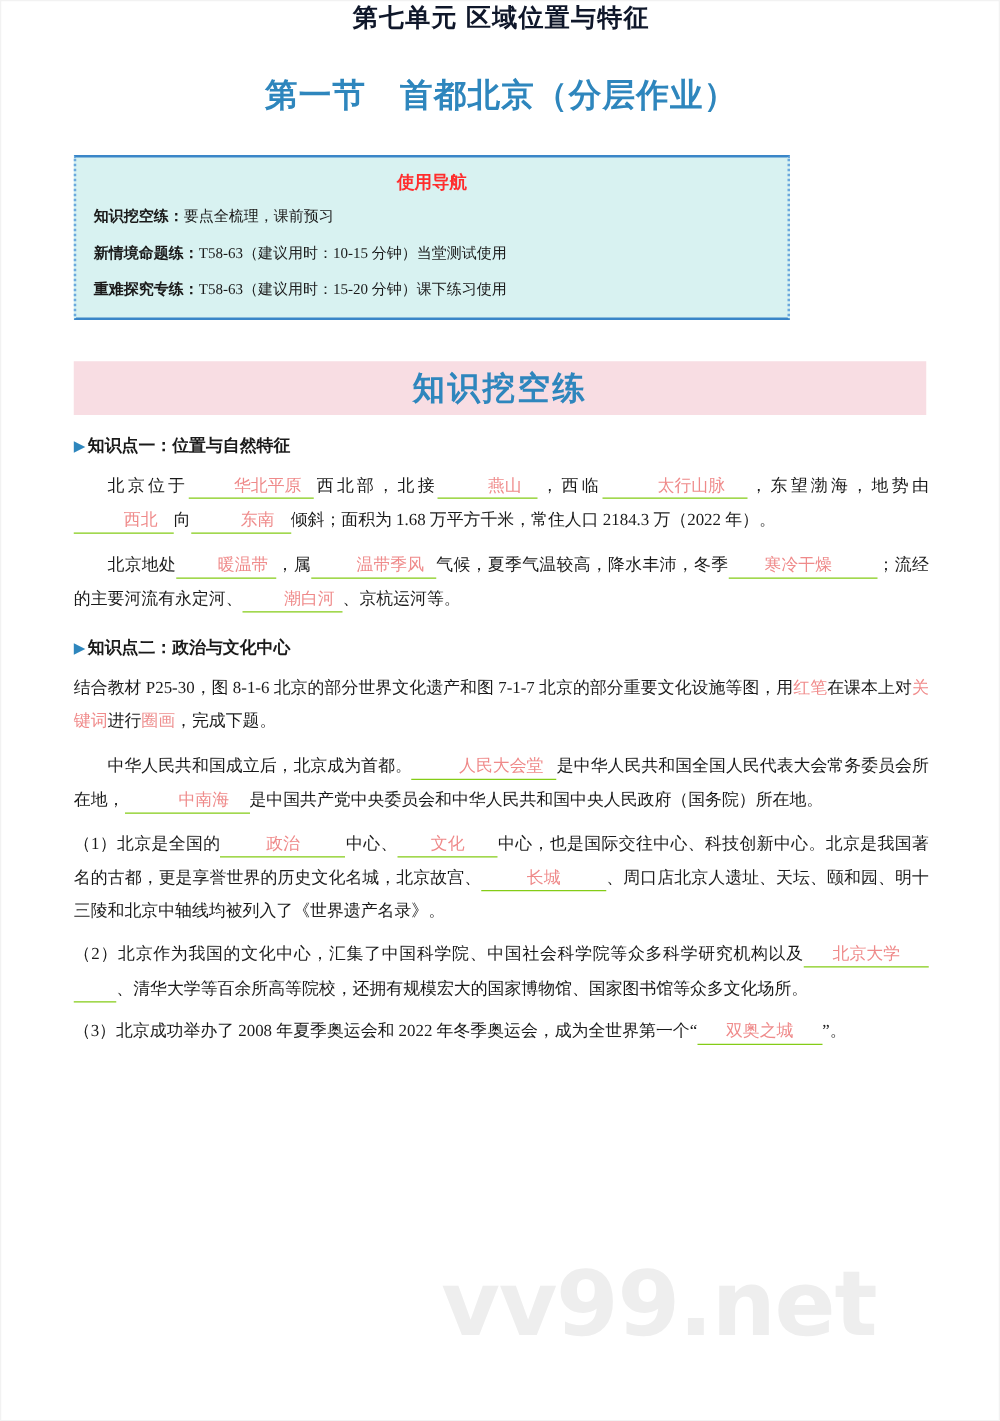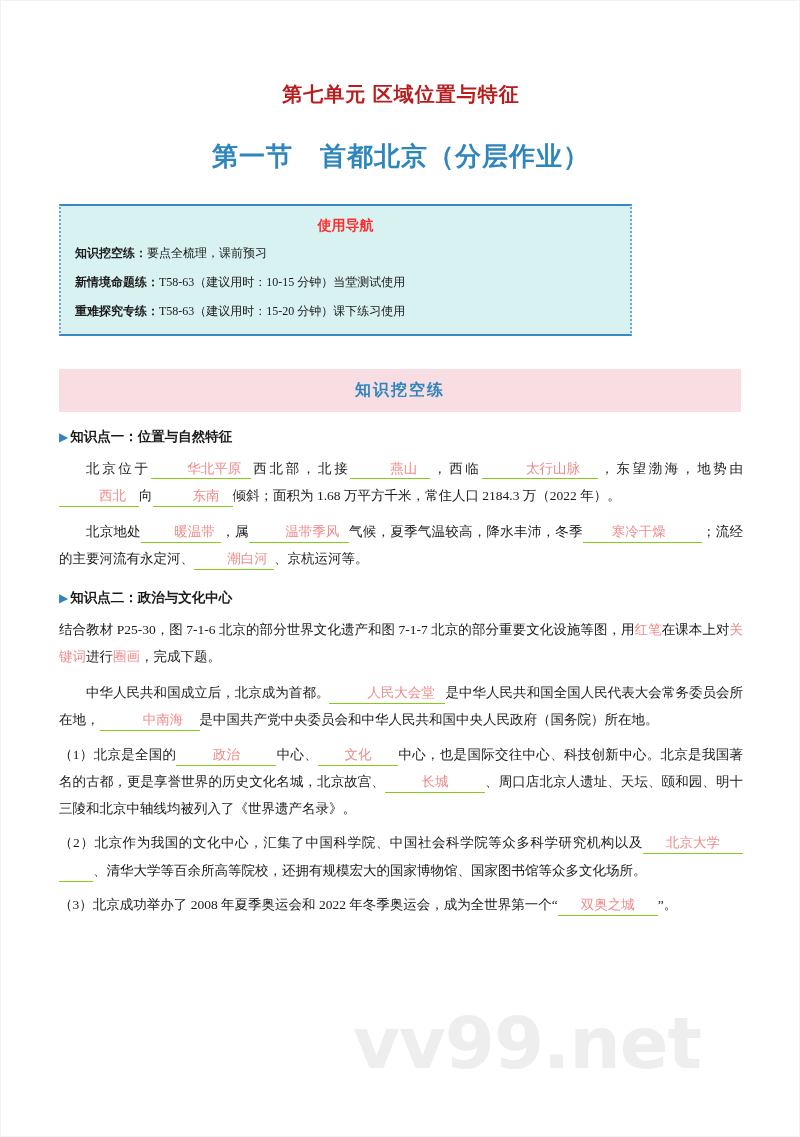"第七单元 区域位置与特征" .unit-title { color: #b91c1c -> #0f172a; margin-top: 80px -> none }
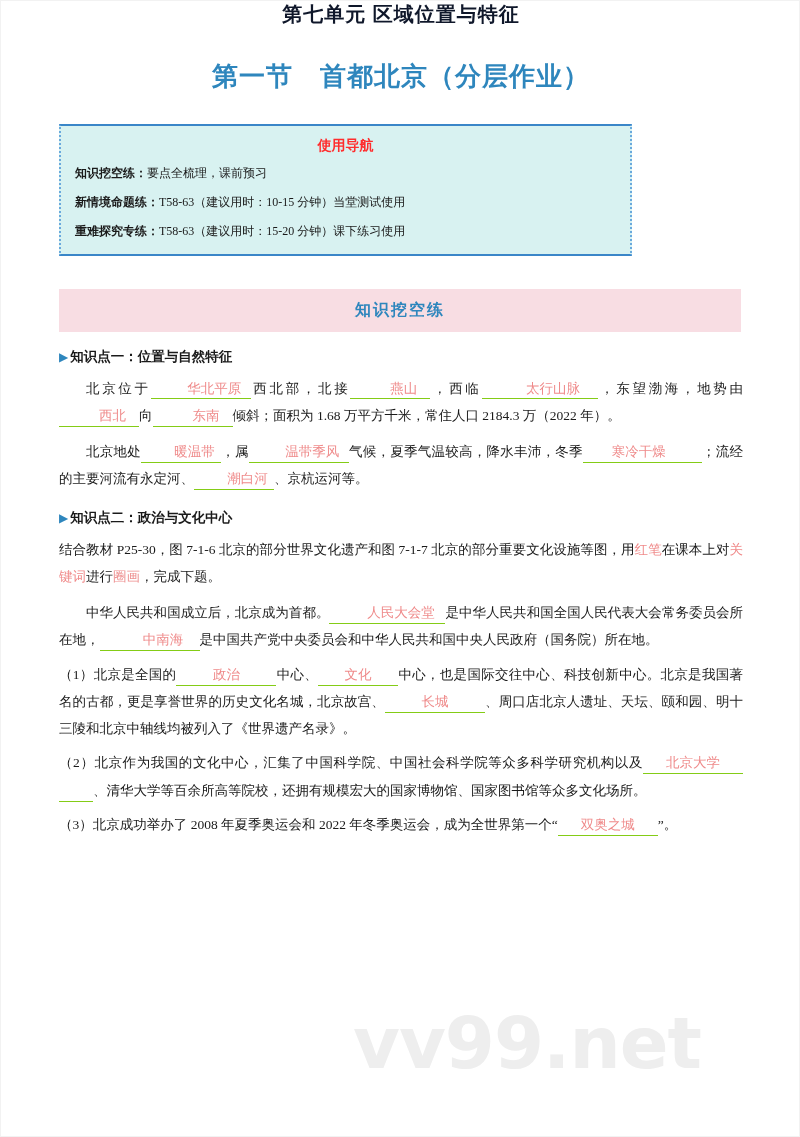"知识挖空练" .pink-banner span { font-size: 16px -> 26px }
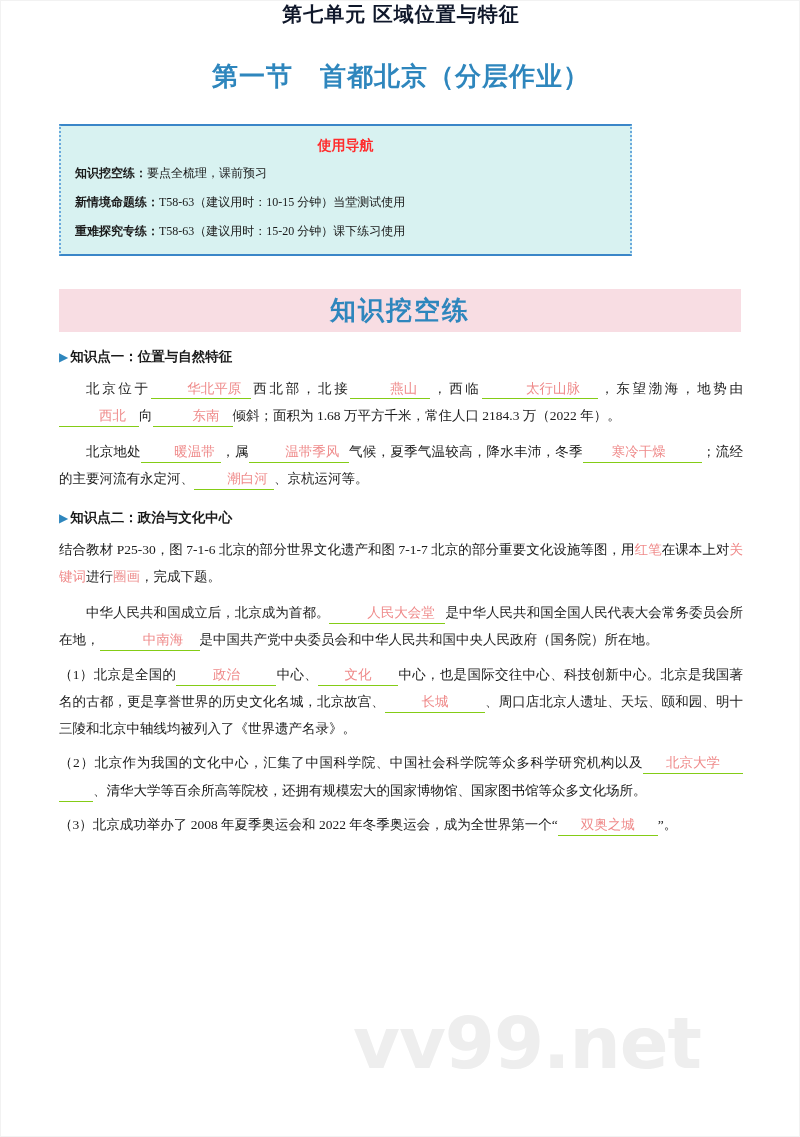"结合教材 P25-30，图 7-1-6 北京的部分世界文化遗产和图 7-1-7" span { text: 7-1-6 -> 8-1-6 }
